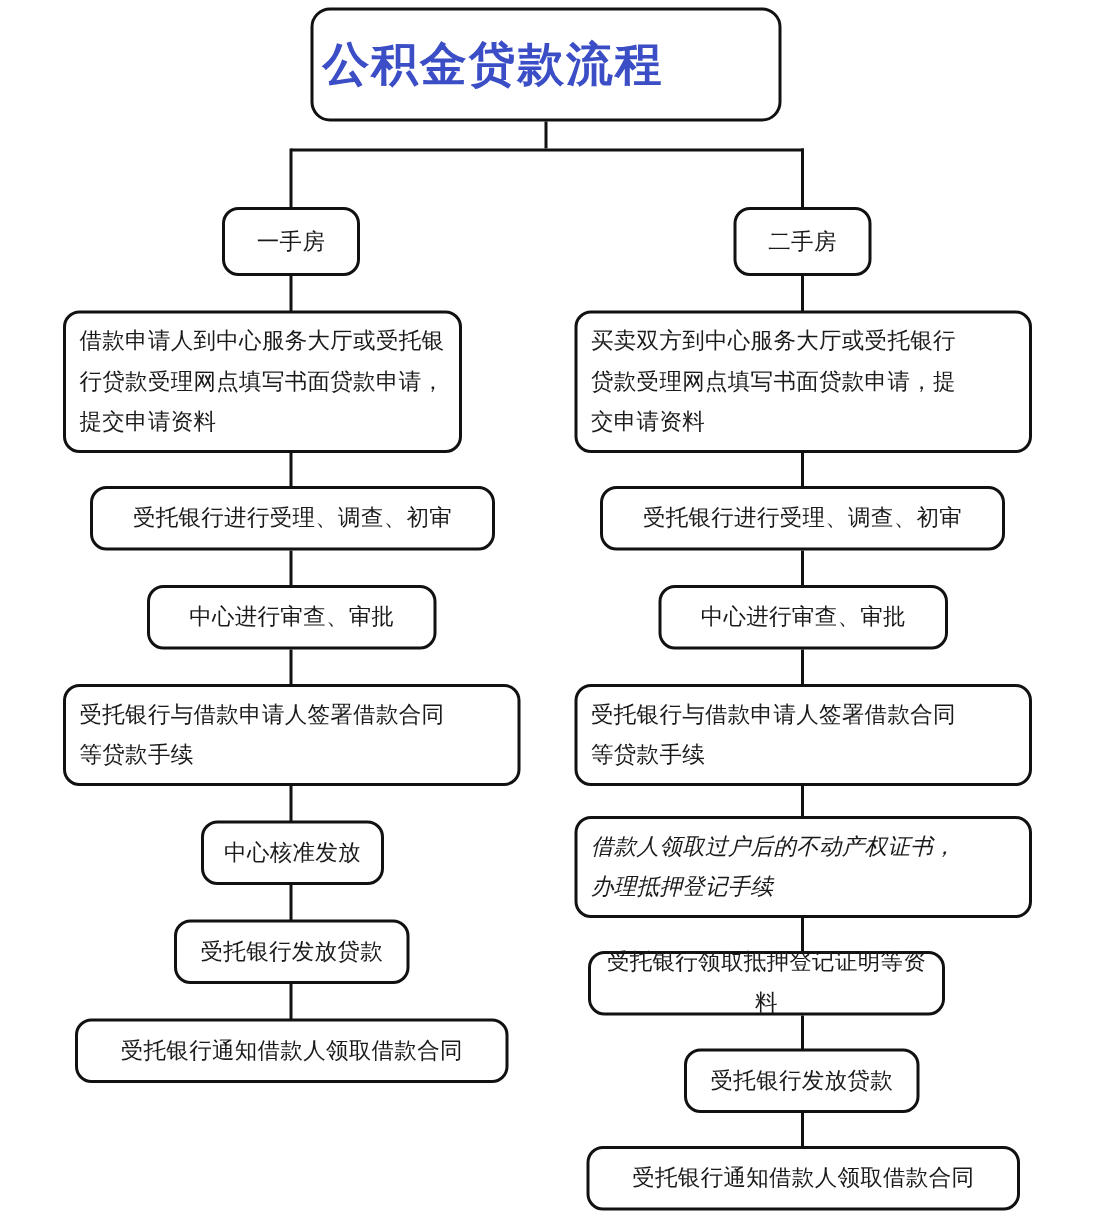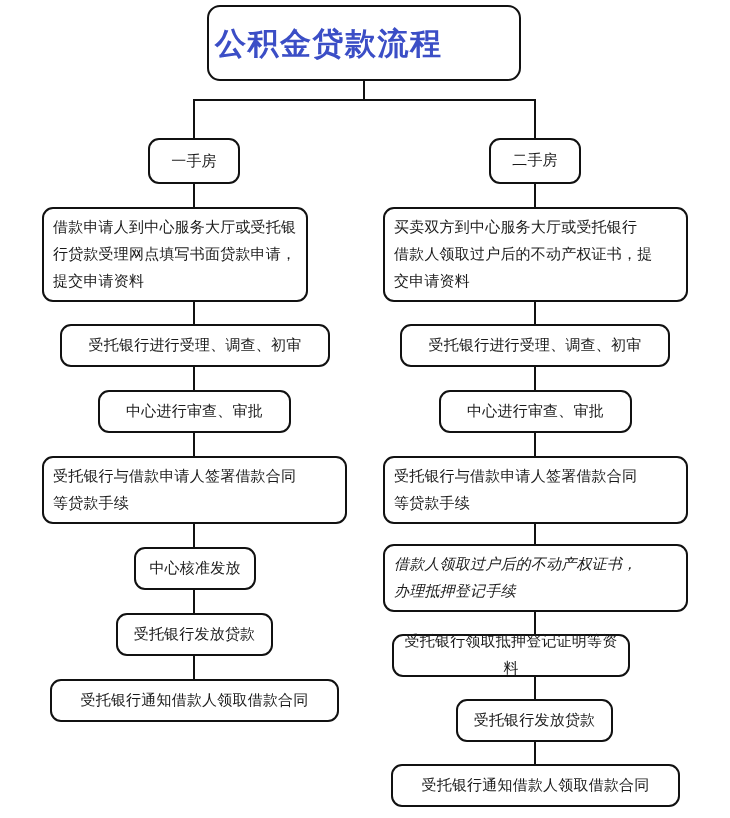"二手房" div.node { font-family: Liberation Mono, monospace -> none }
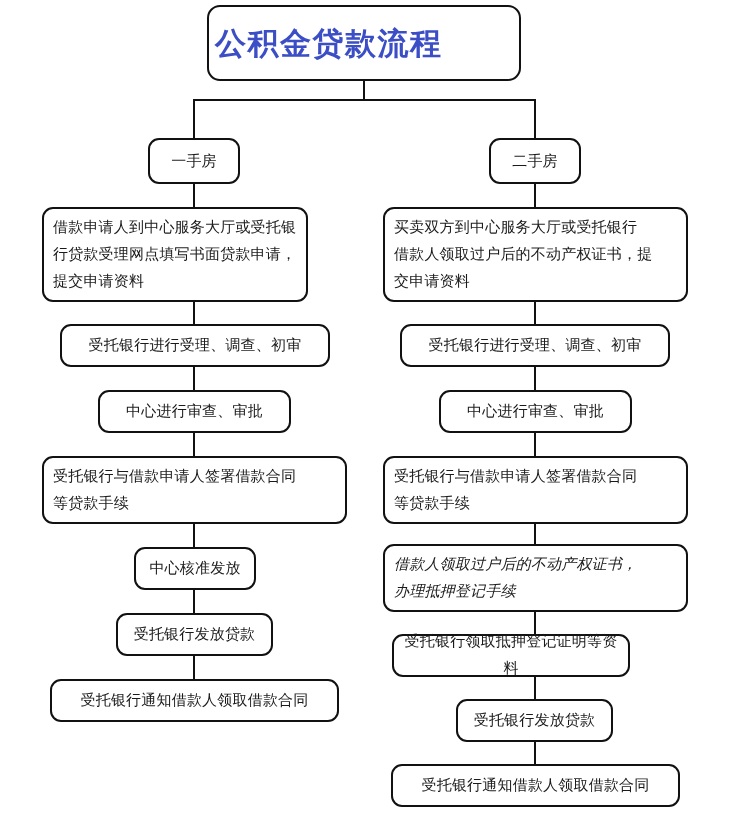"买卖双方到中心服务大厅或受托银行" span.node-text { text: 借款人领取过户后的不动产权证书 -> 贷款受理网点填写书面贷款申请 }
